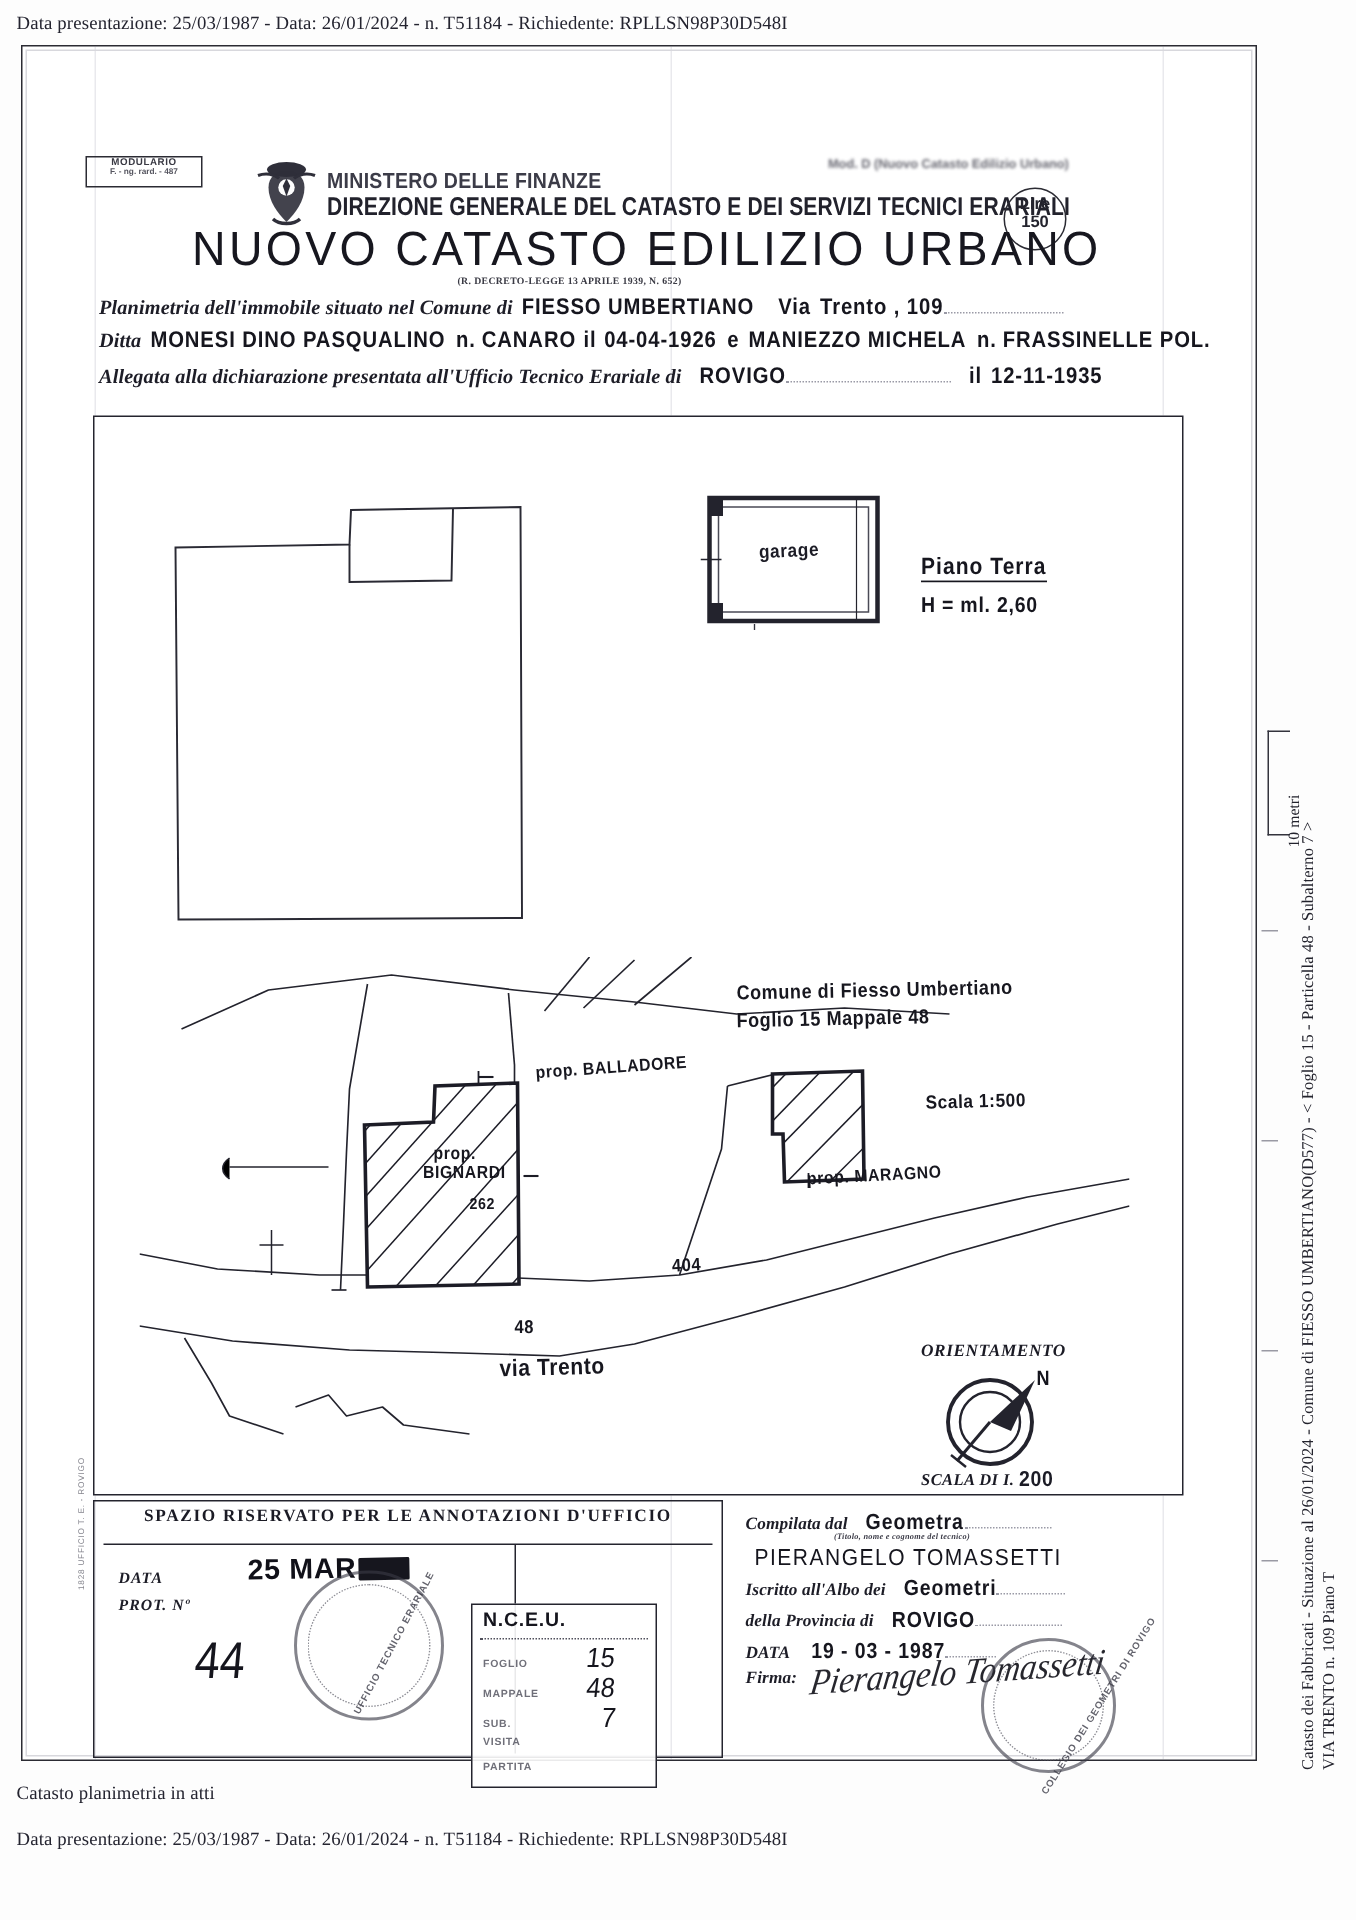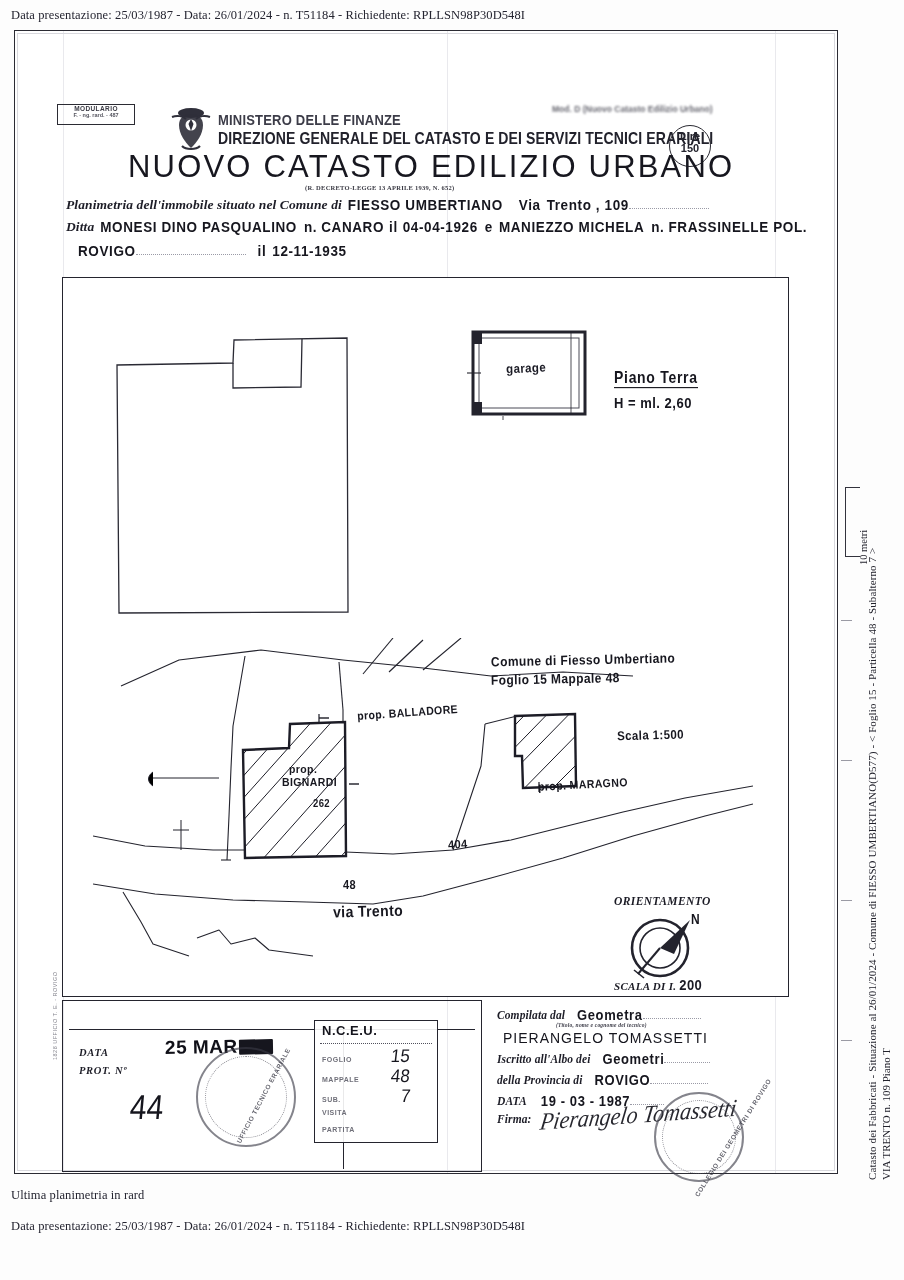"Allegata alla dichiarazione presentata" span.printed { html: none -> <span>Allegata alla dichiarazione presentata all'Ufficio Tecnico Erariale di</span> }
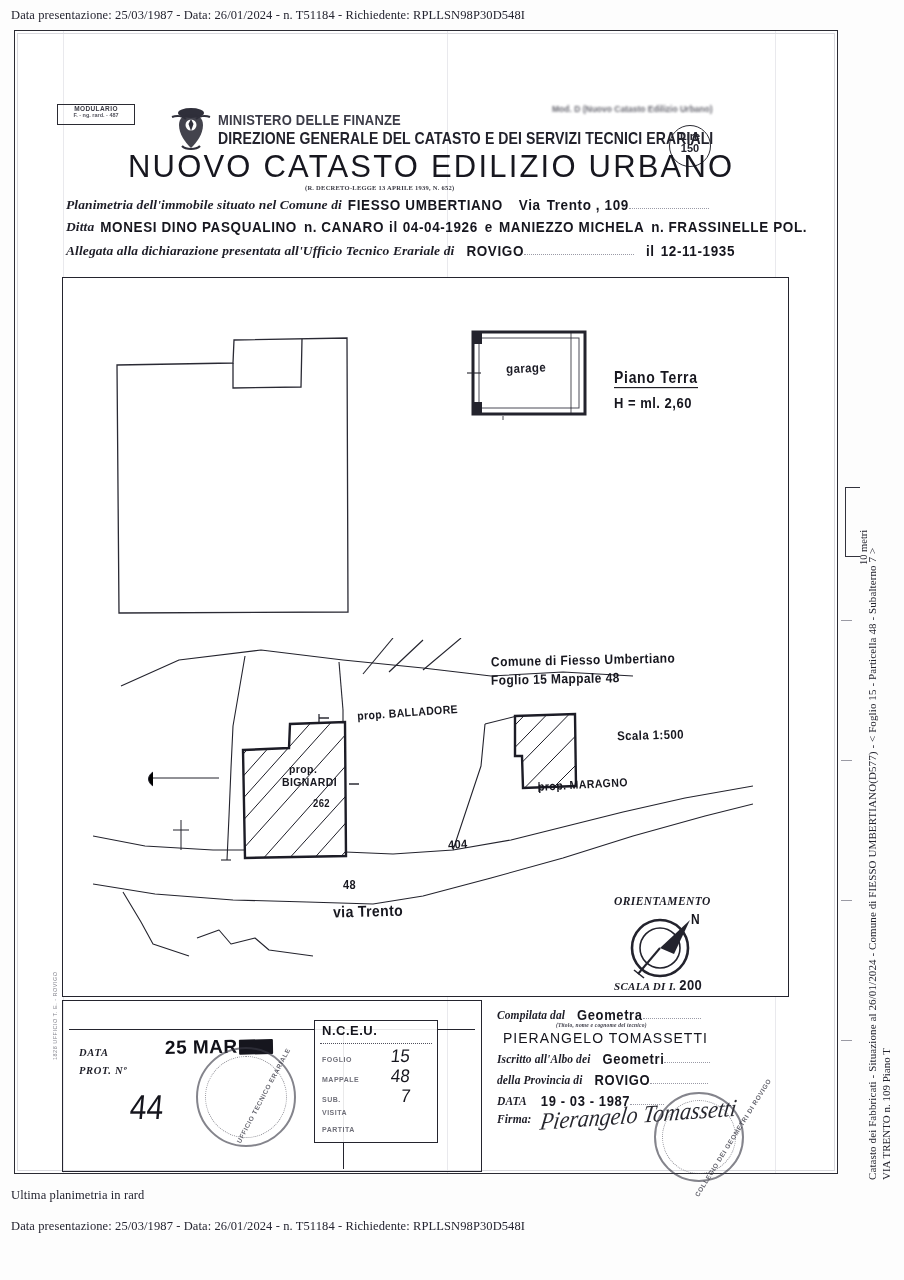"SPAZIO RISERVATO PER LE ANNOTAZIONI" div.office-title { html: none -> <div>SPAZIO RISERVATO PER LE ANNOTAZIONI D'UFFICIO</div> }
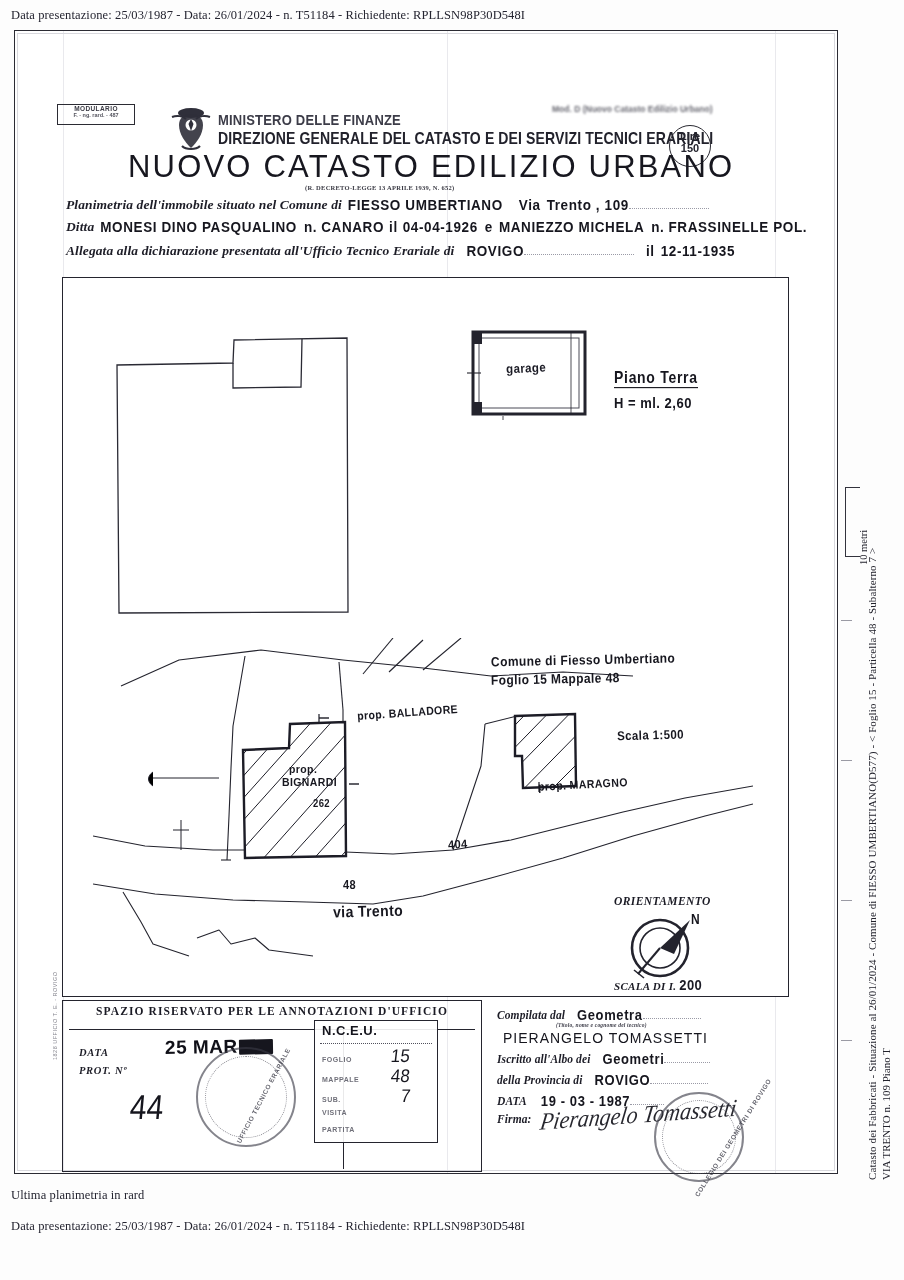"N.C.E.U." .nceu { top: 1020px -> 1069px }
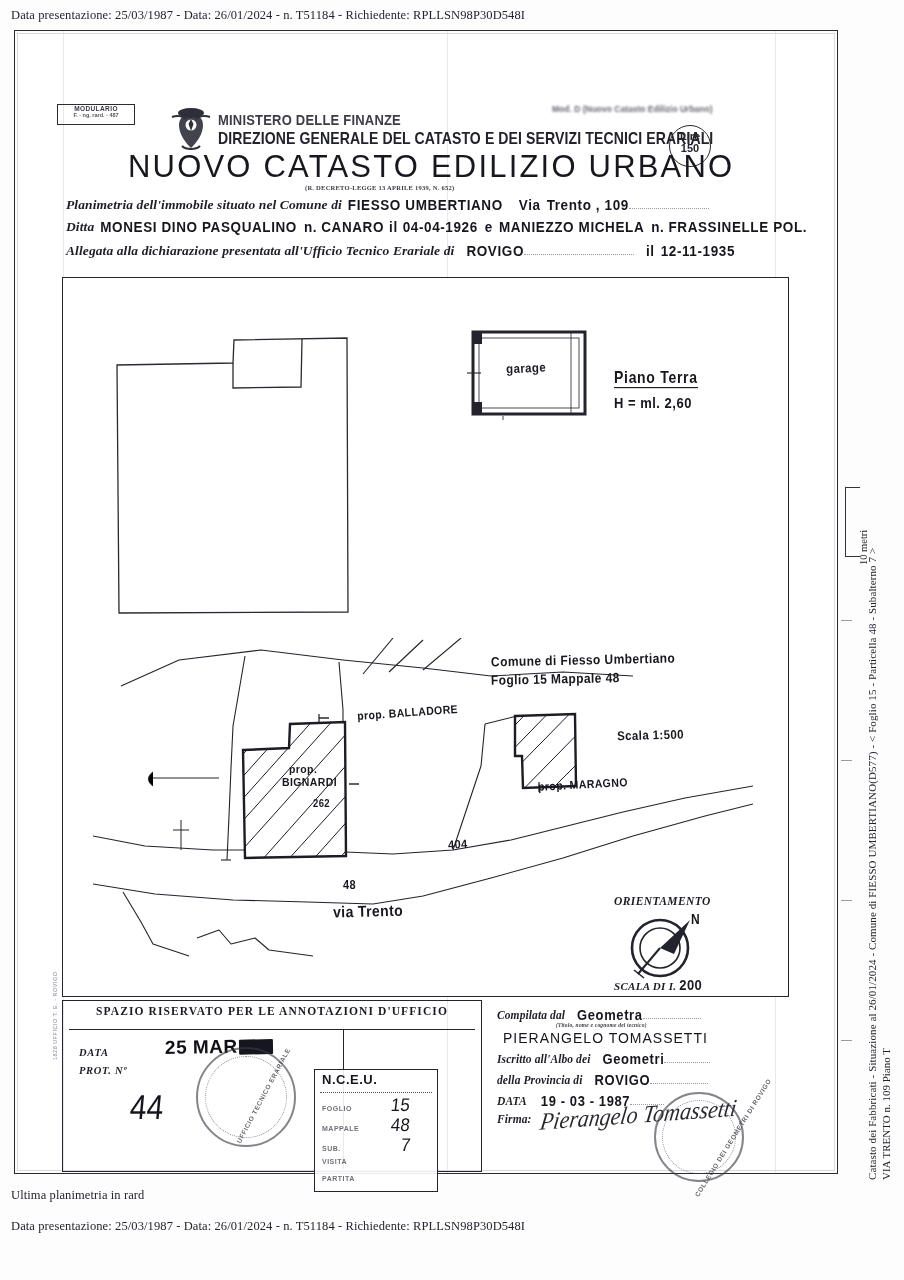"Ultima planimetria in rard" div.meta-line { text: Ultima planimetria in rard -> Catasto planimetria in atti }
